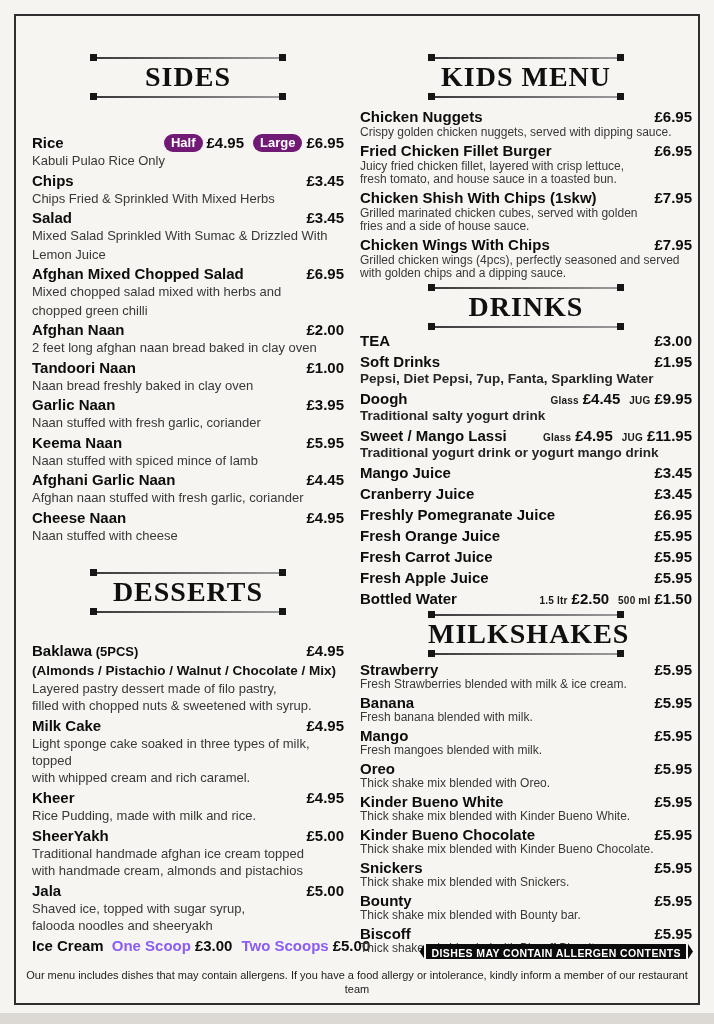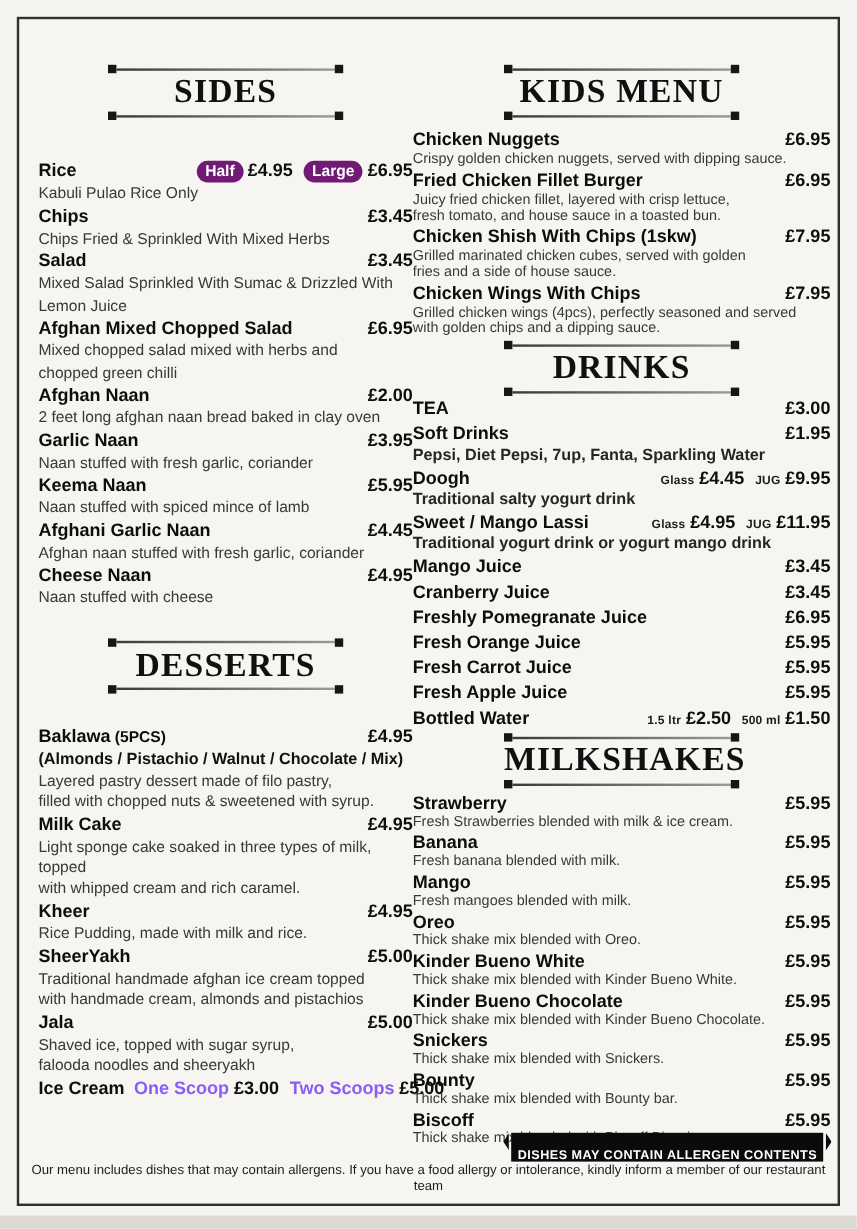"SIDES" .cols { gap: none -> 16px }
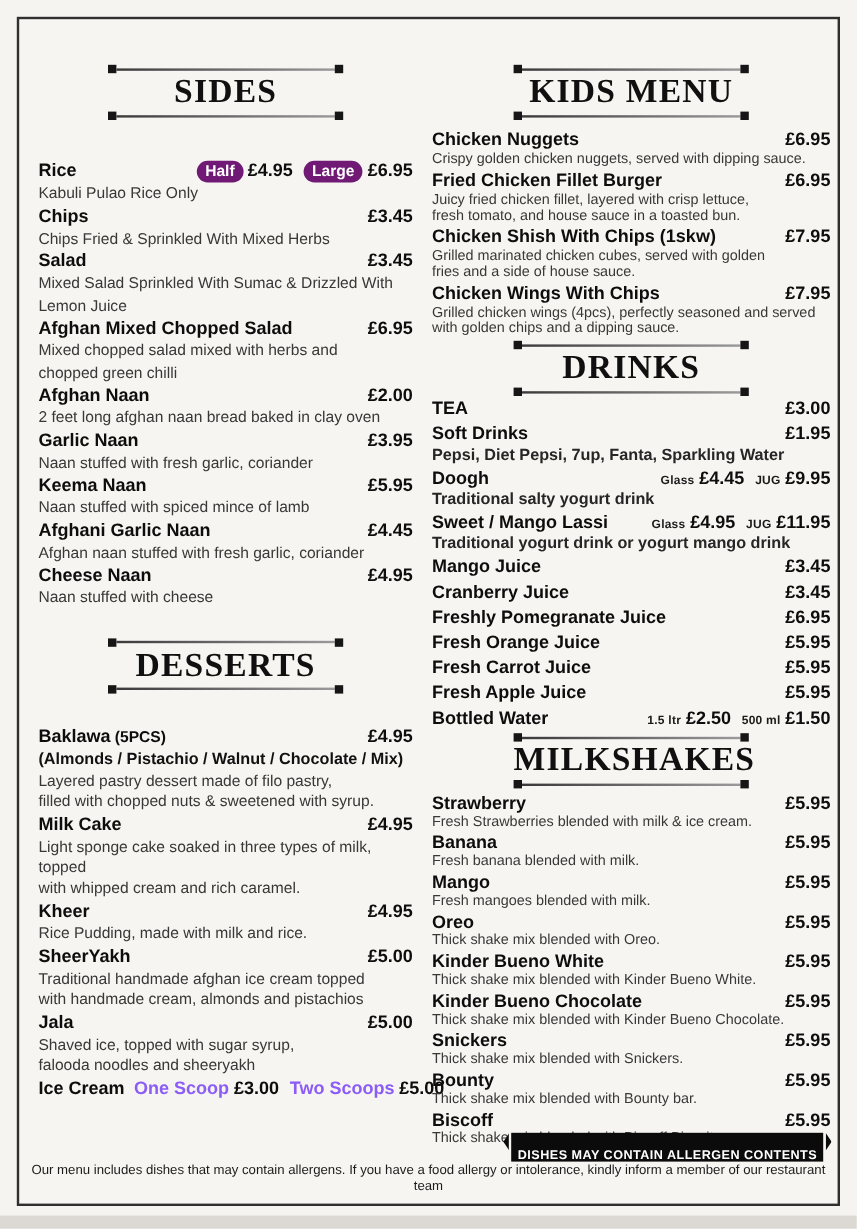"Tandoori Naan" div.item { html: none -> <div> <div> <span>Tandoori Naan</span> <span> <span> <span>£1.00</span> </span> </span> </div> <div>Naan bread freshly baked in clay oven</div> </div> }
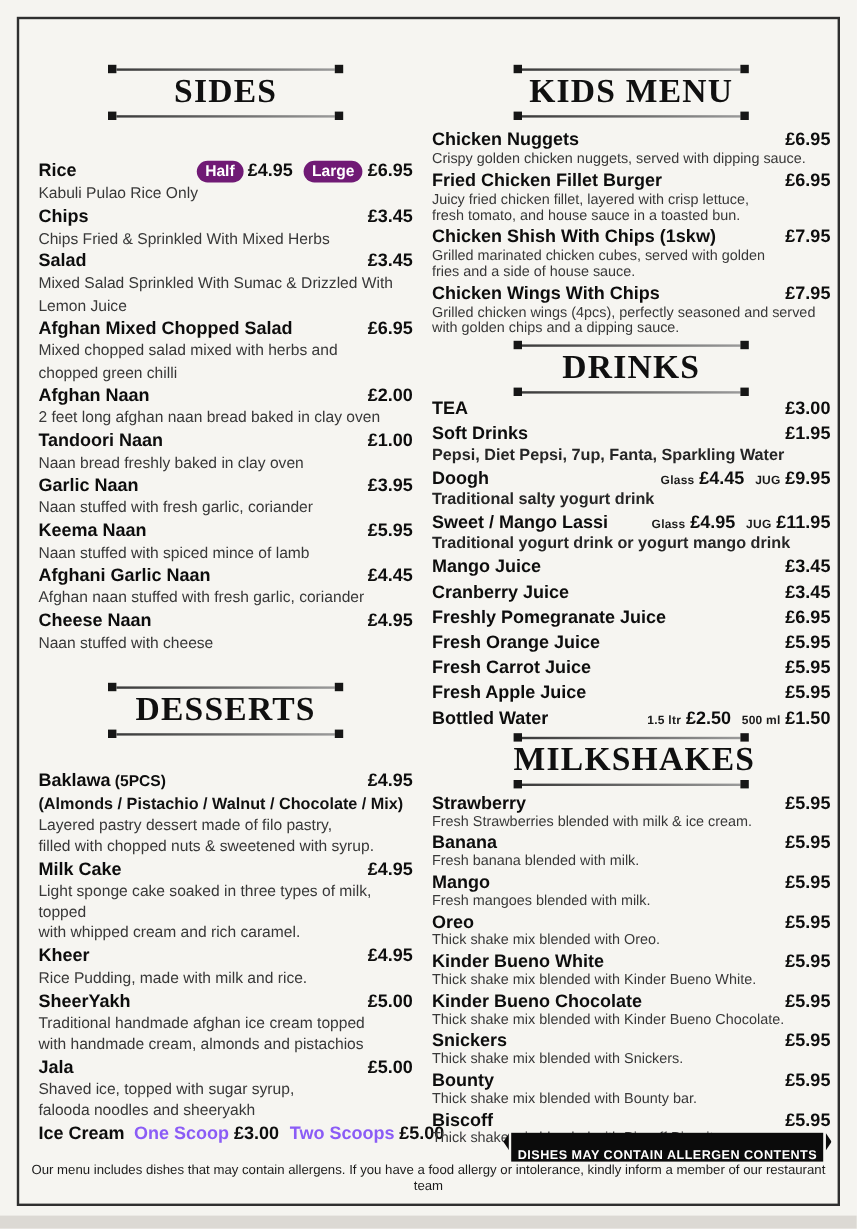"DISHES MAY CONTAIN ALLERGEN CONTENTS" .badge-core { padding: 12px 5px -> 2px 5px }
